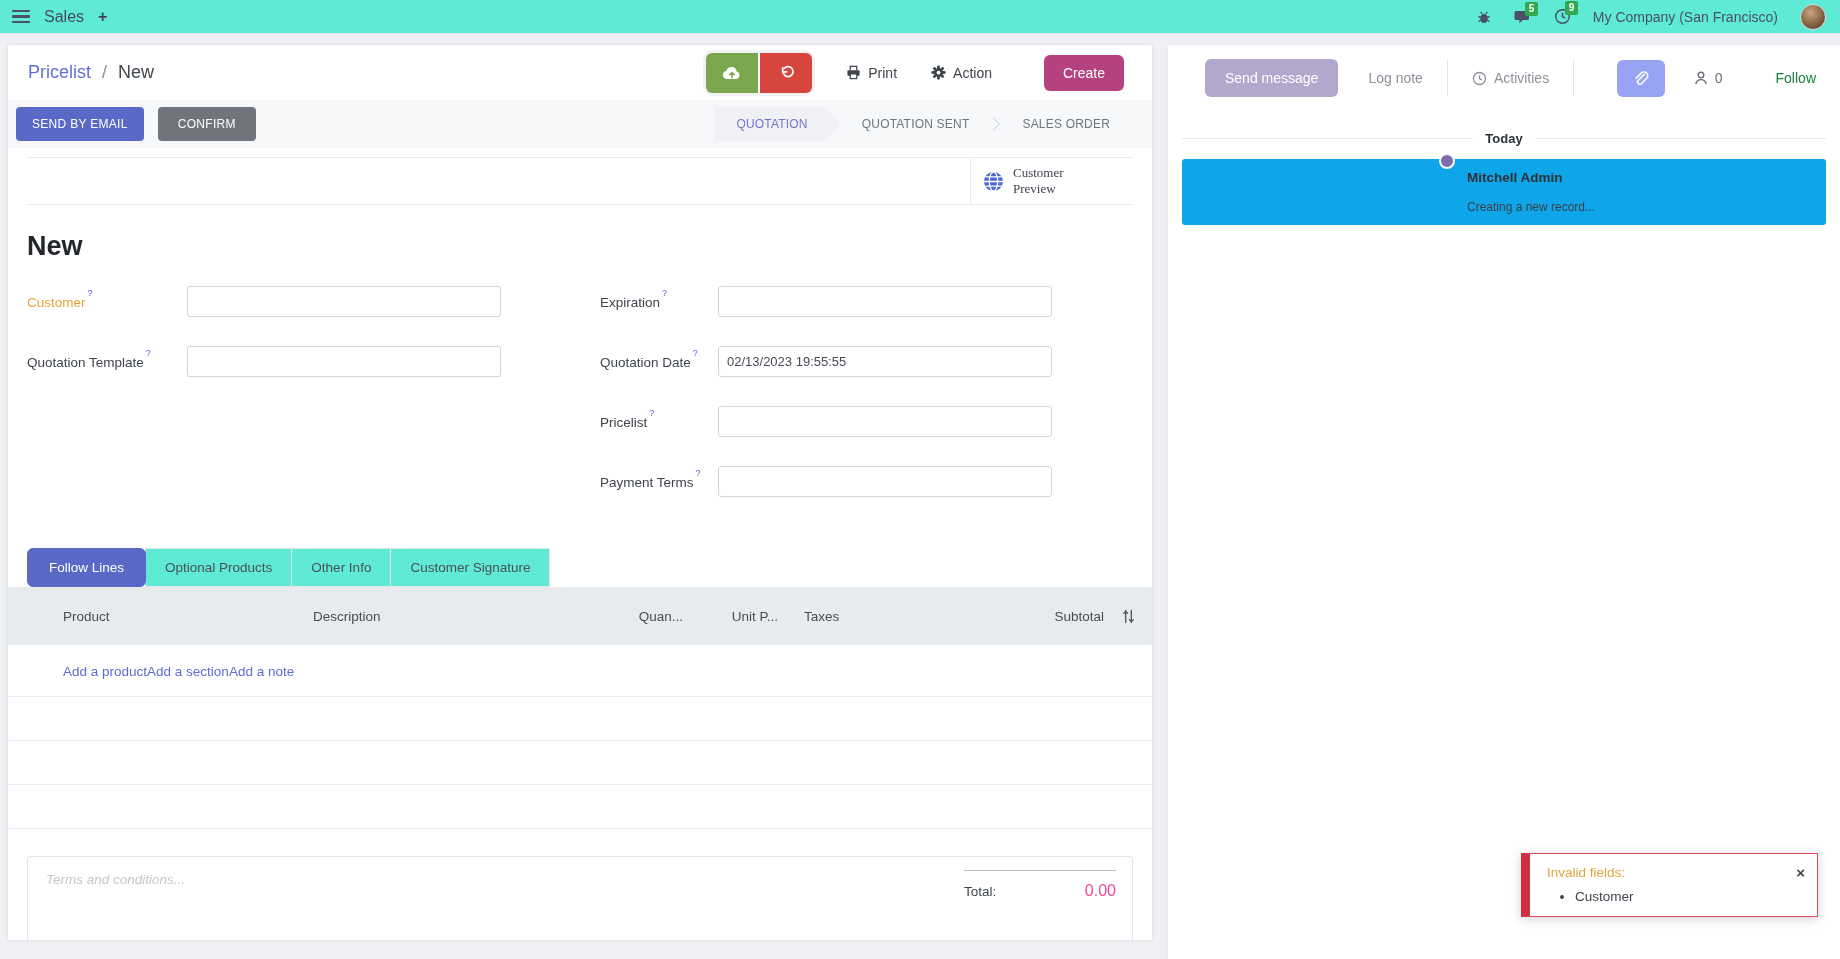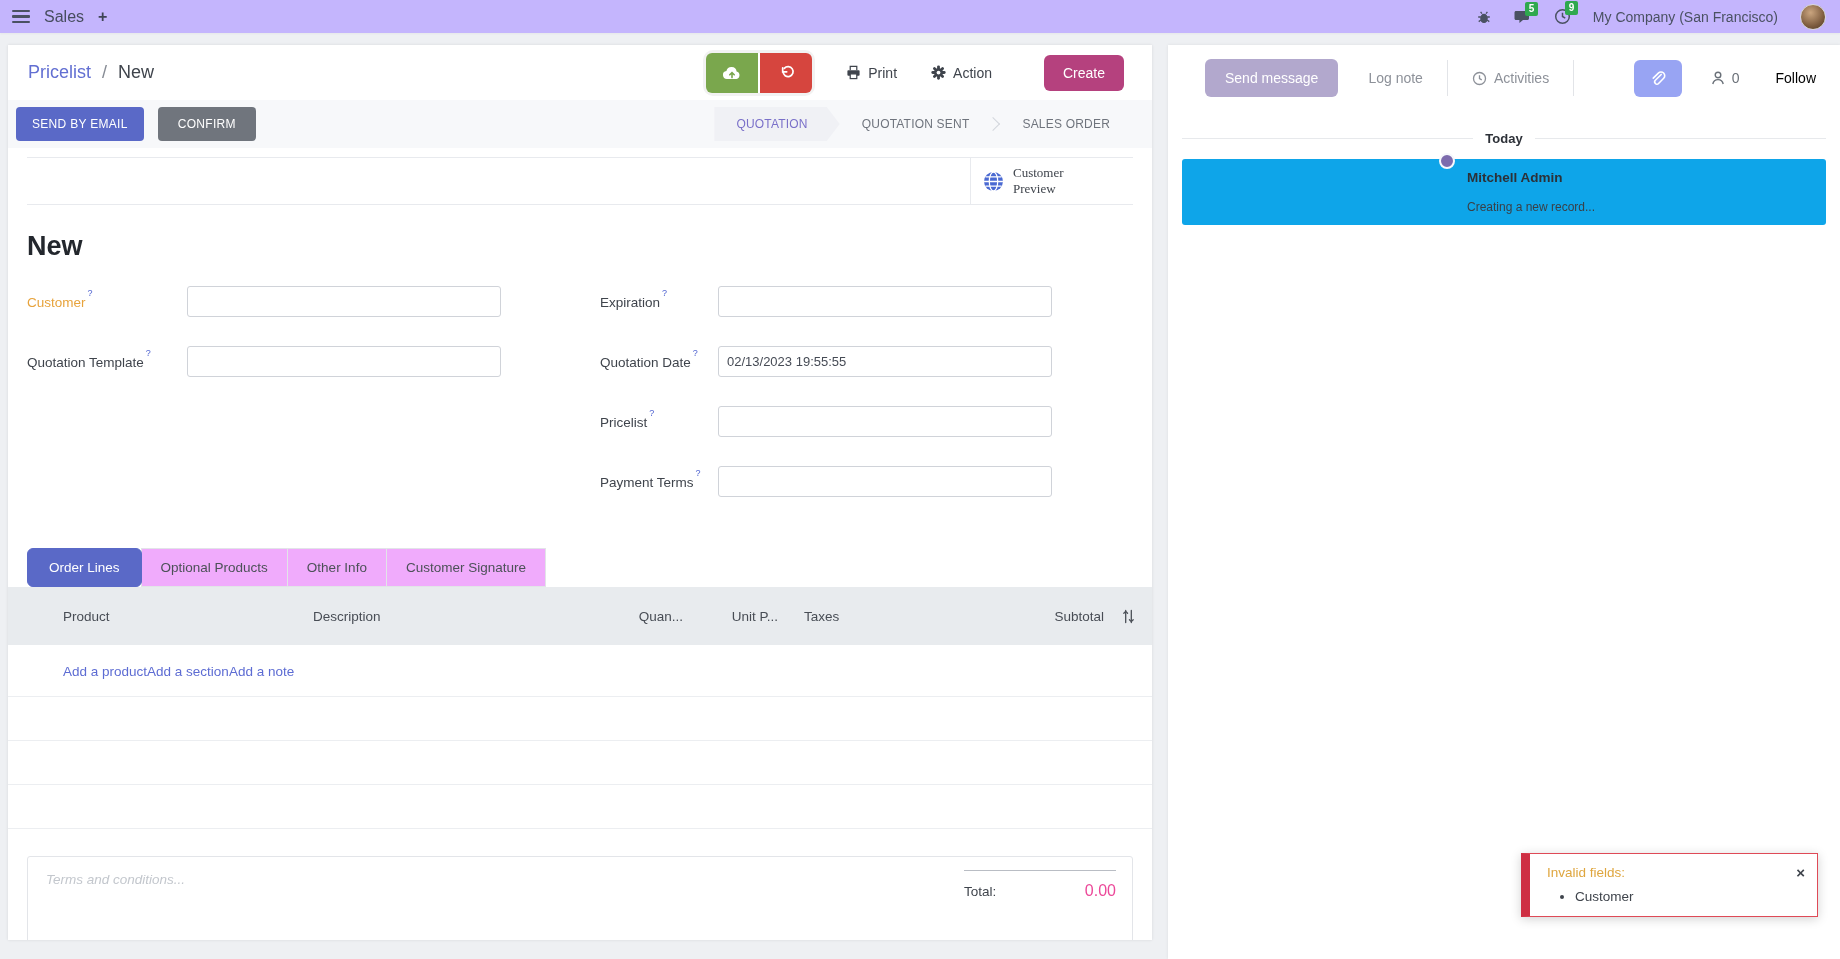"Sales" .navbar { background: #c4b5fd -> #5eead4 }
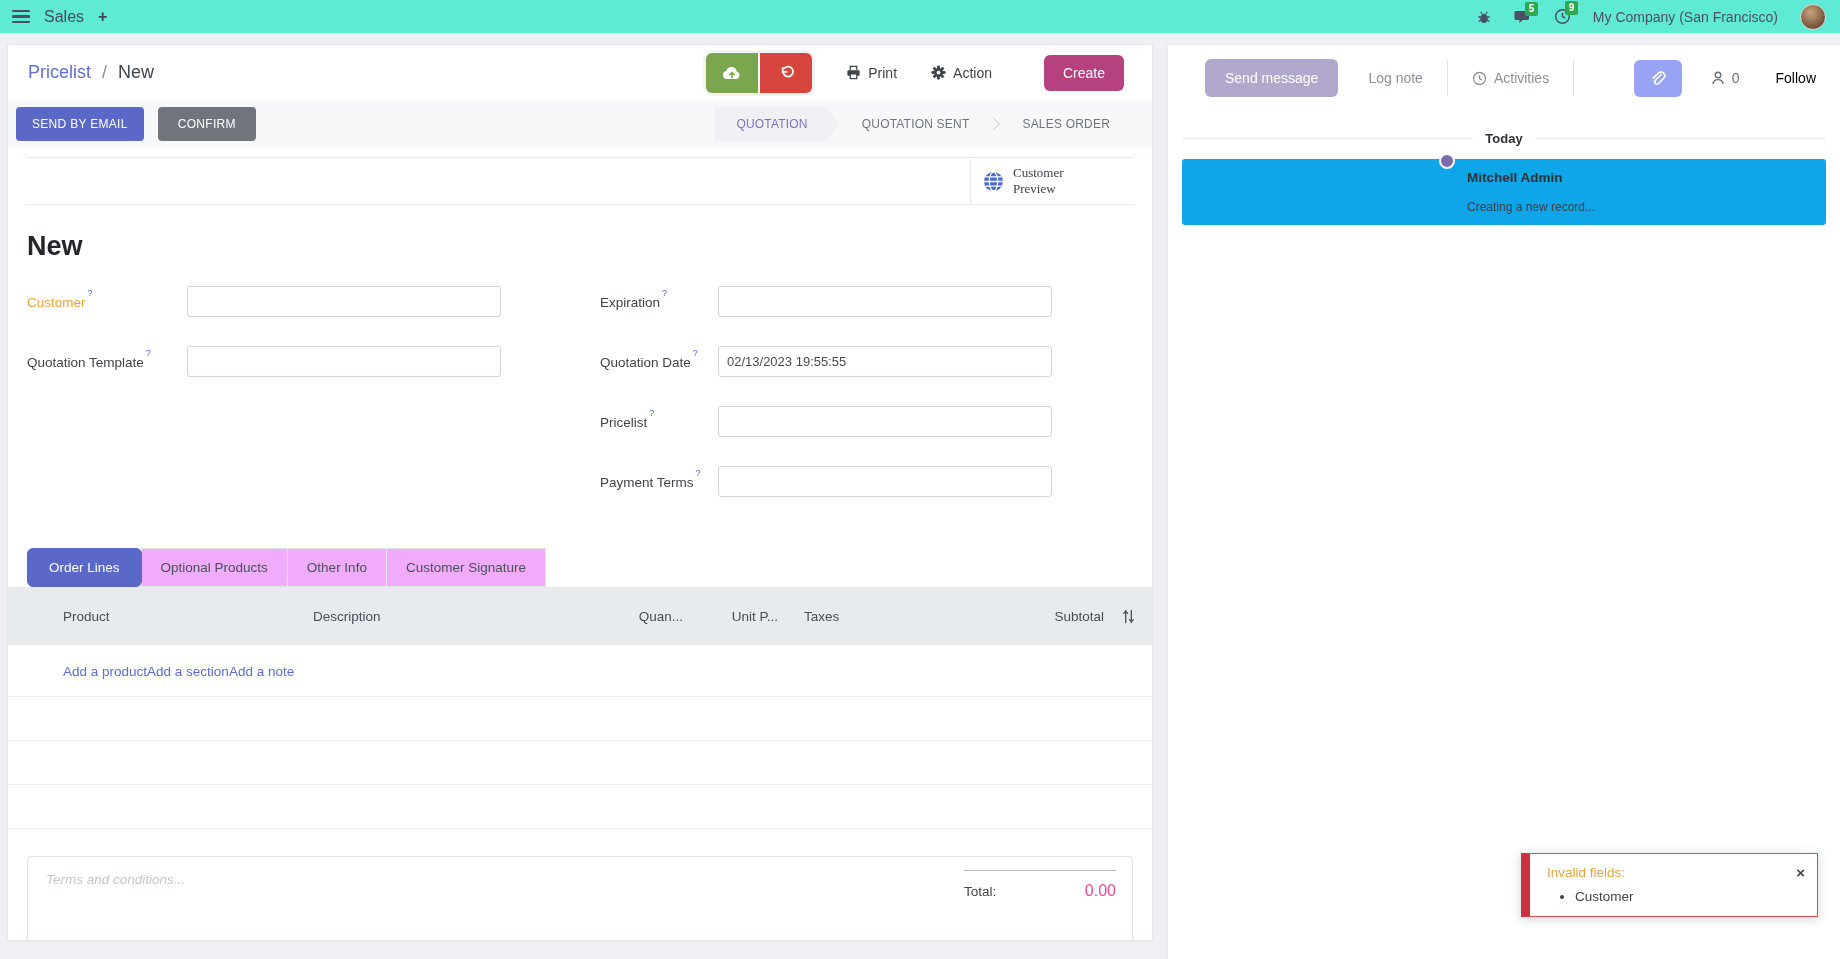"Follow" .follow-link { color: #000000 -> #15803d; margin-left: 36px -> 53px }
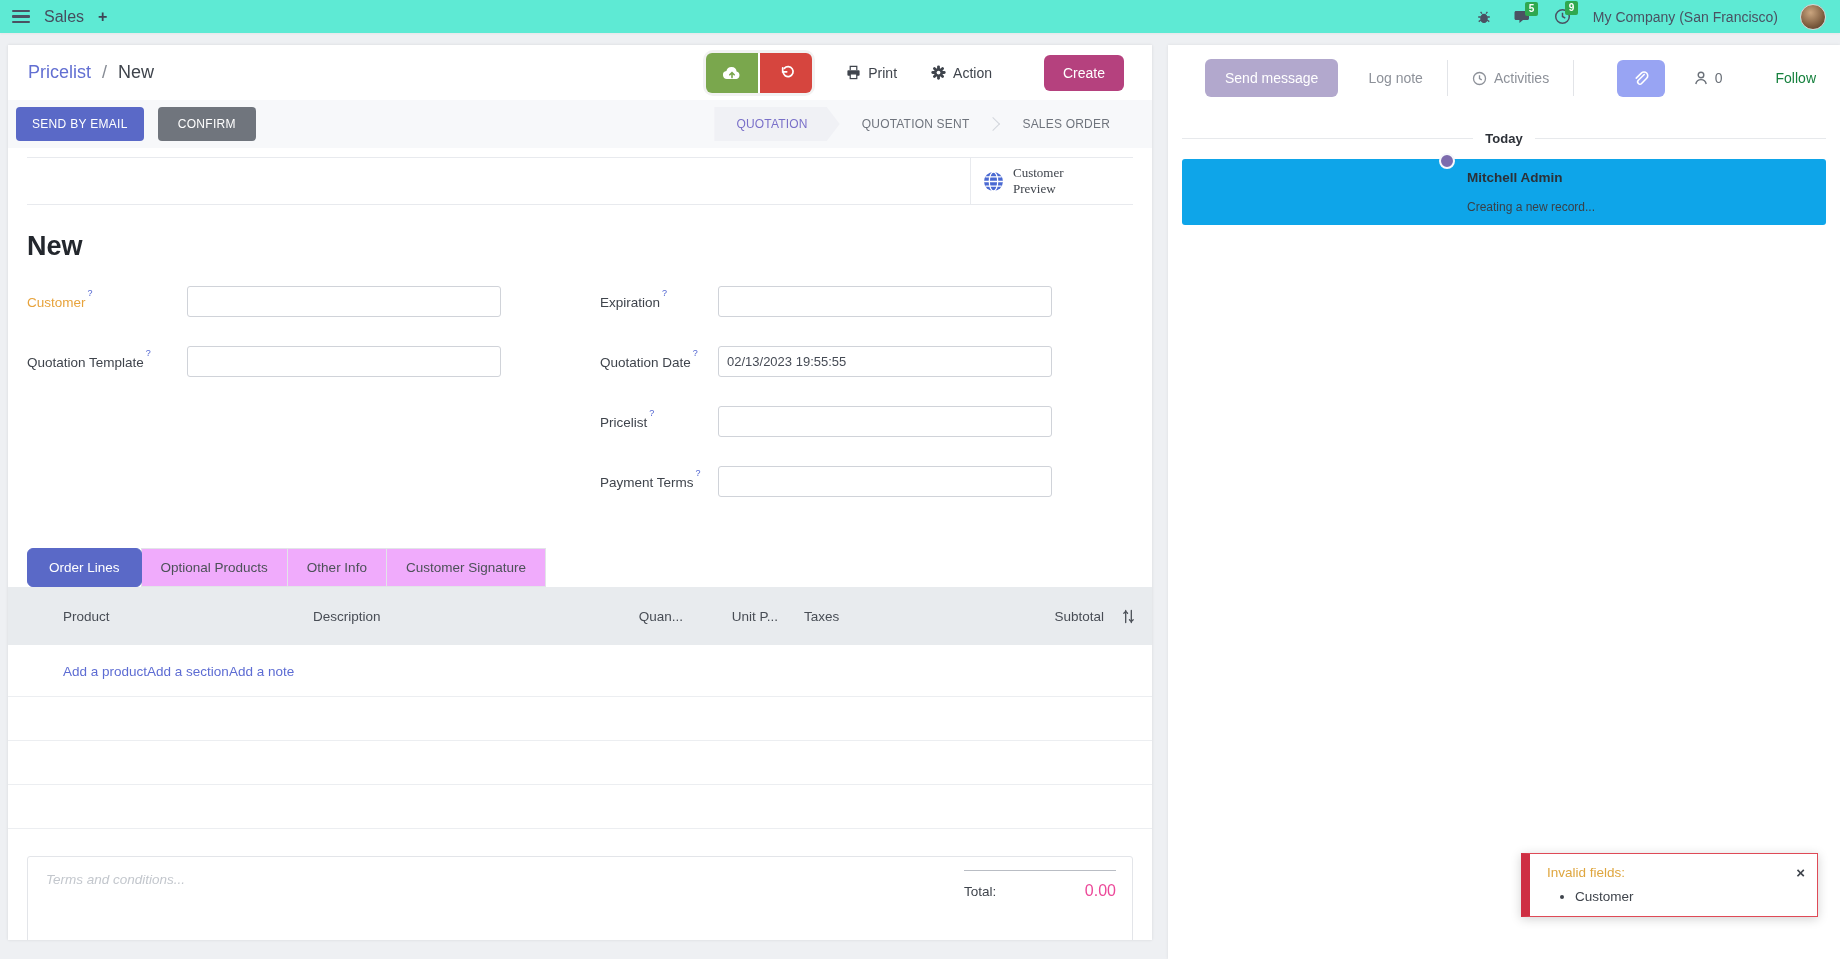"Order Lines" span.tab { text: Order -> Follow }
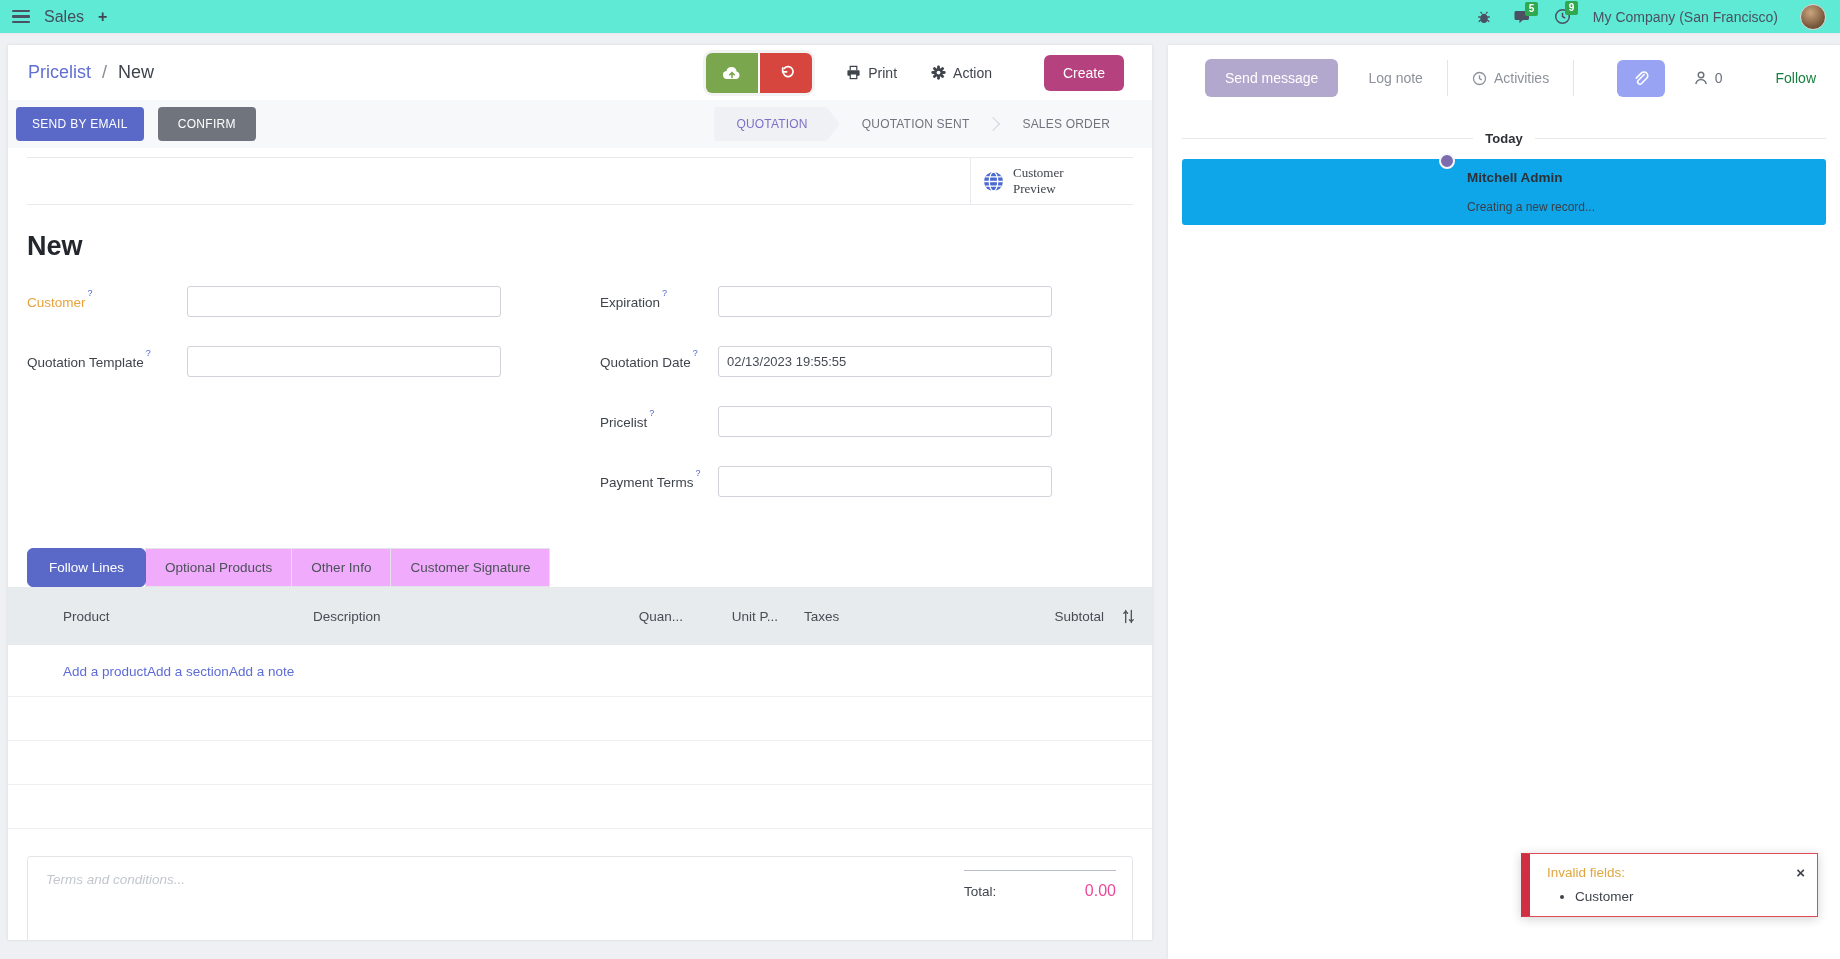"Optional Products" .tab { background: #f0abfc -> #5eead4 }
